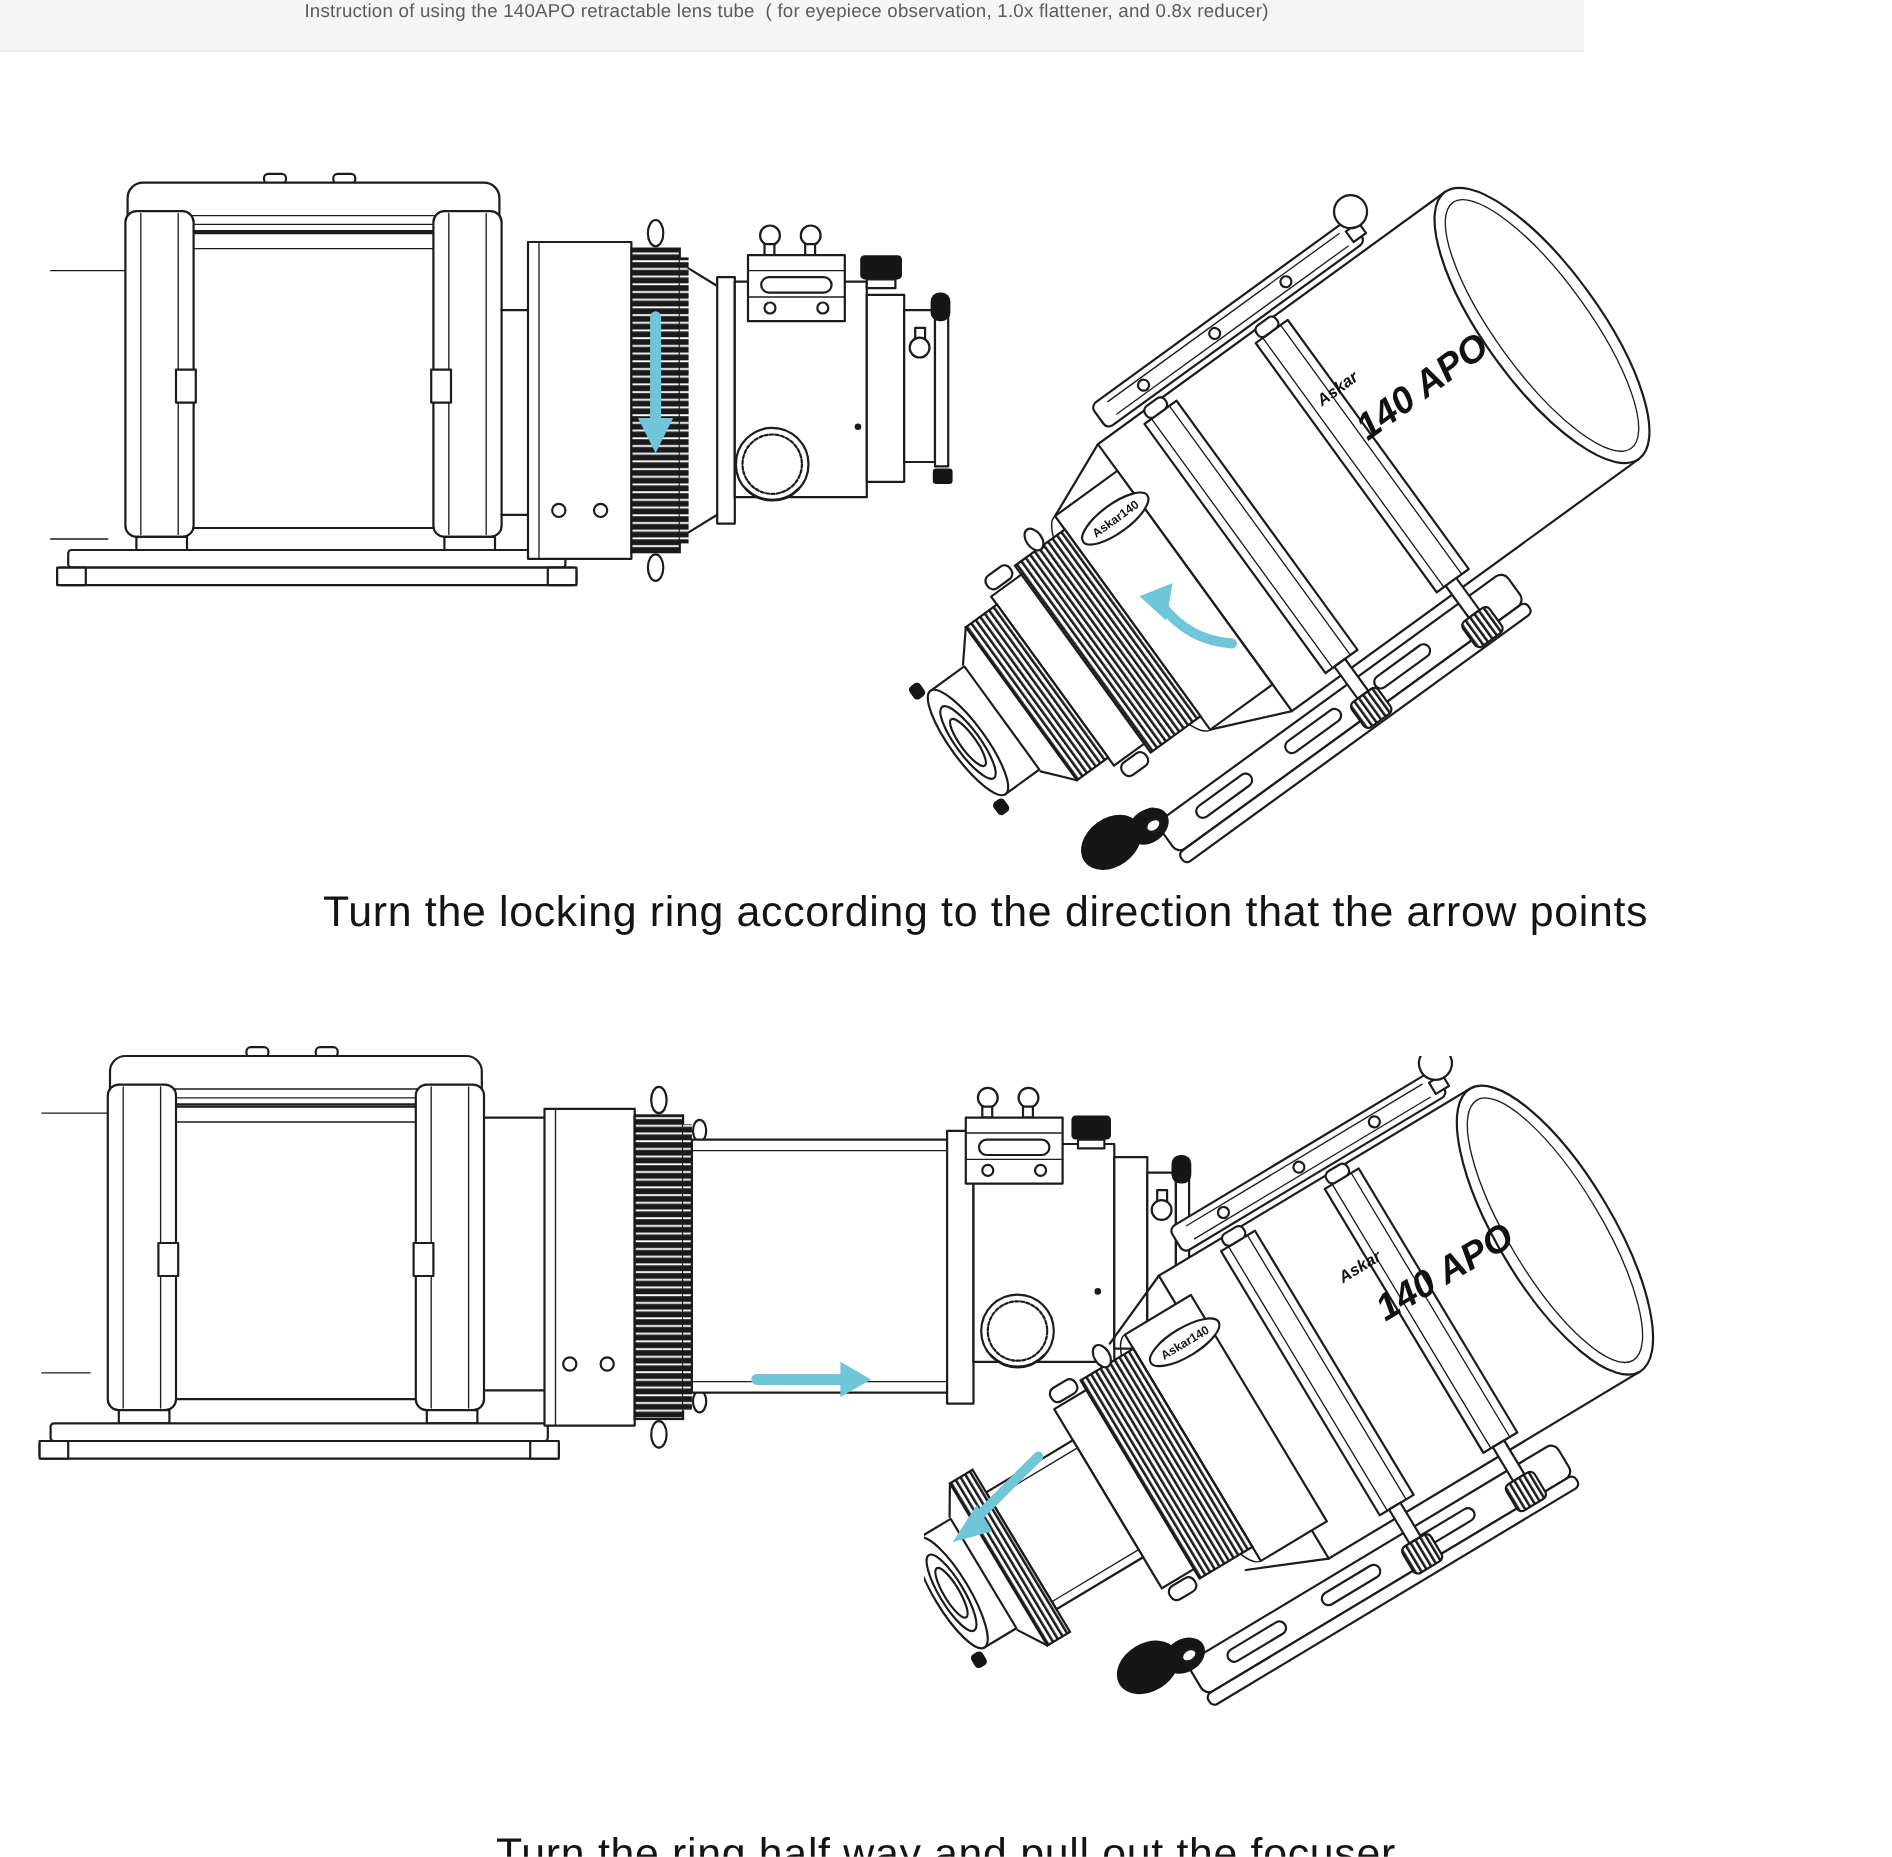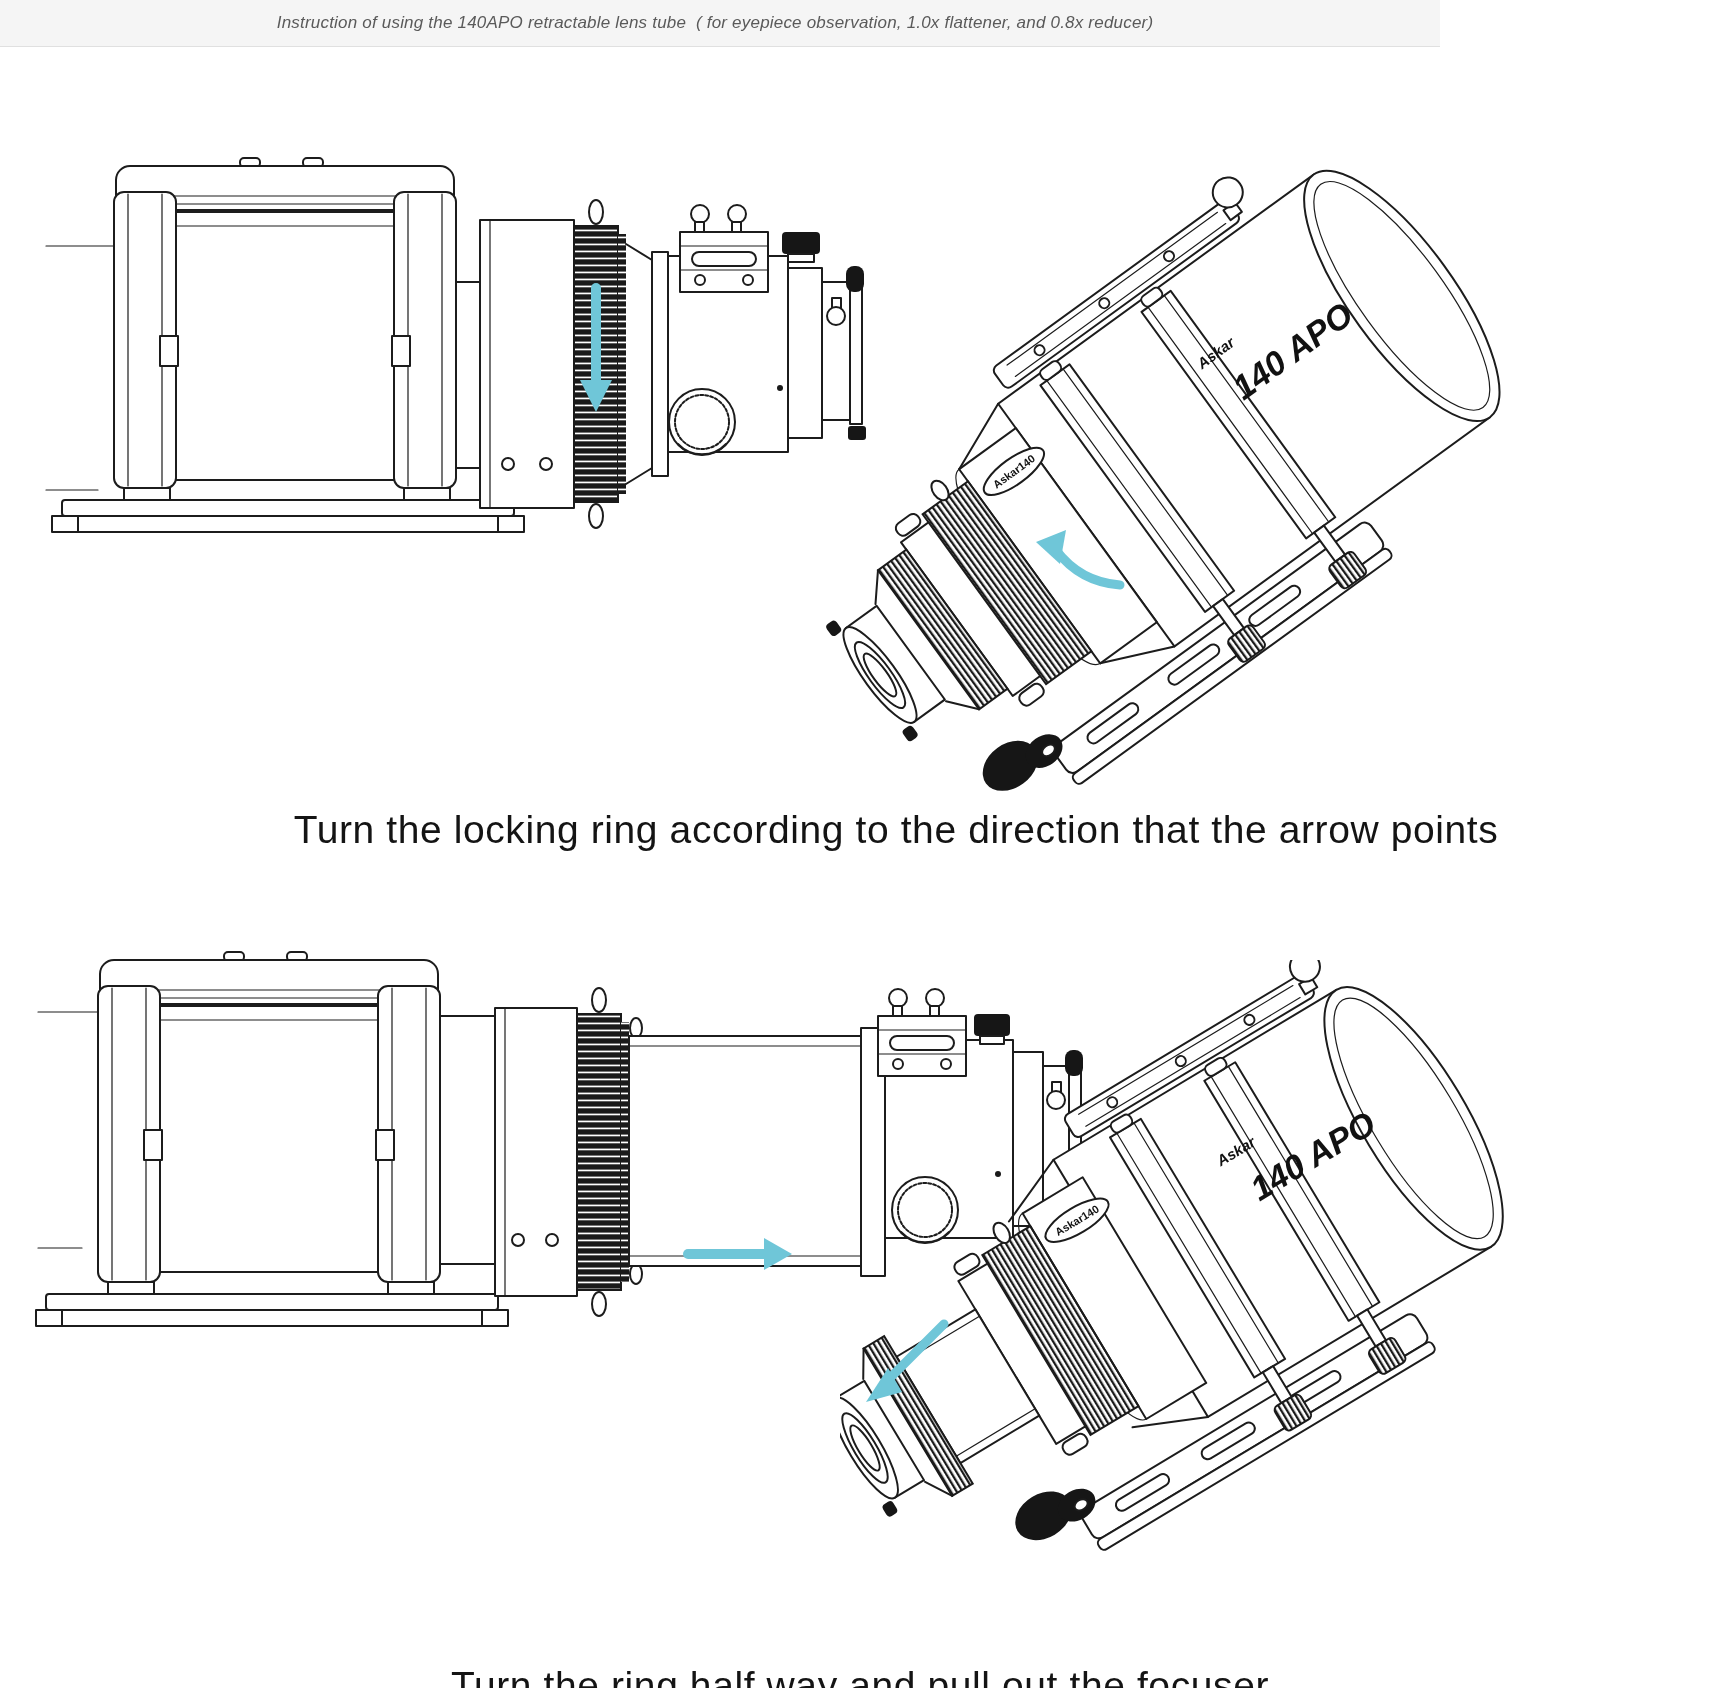"Instruction of using the 140APO" .header { align-items: center -> none; font-style: italic -> none }
